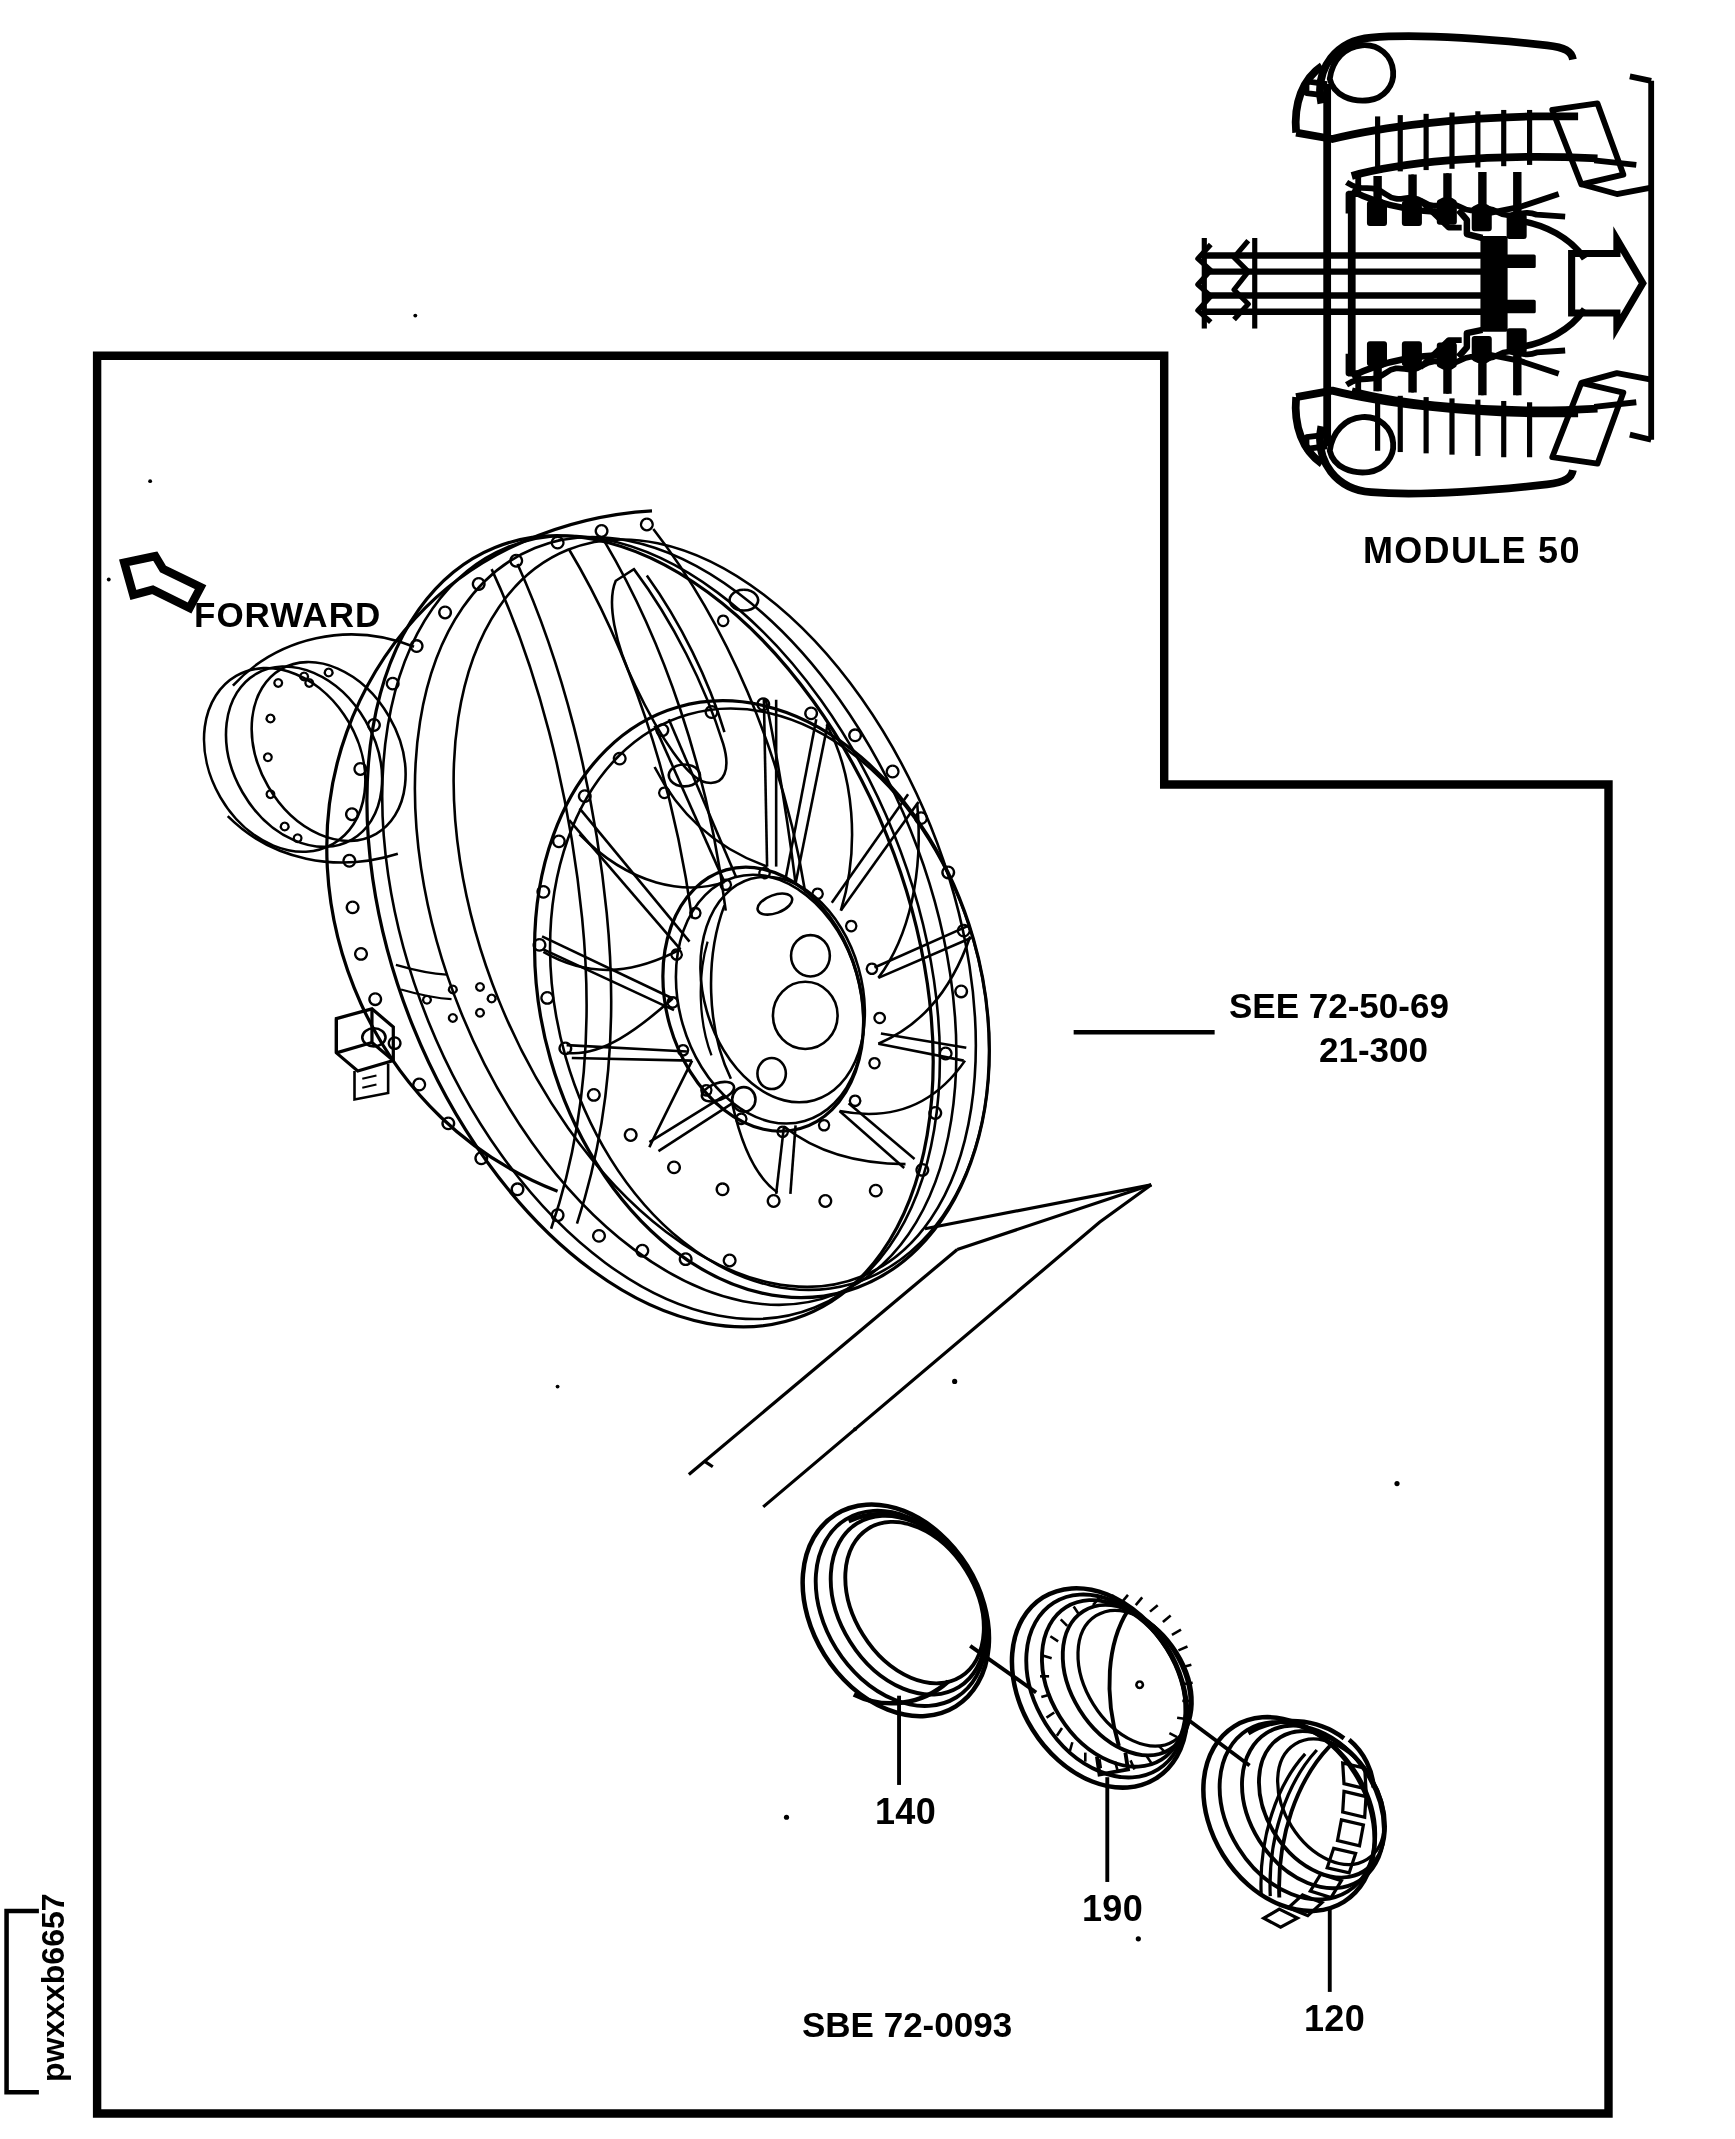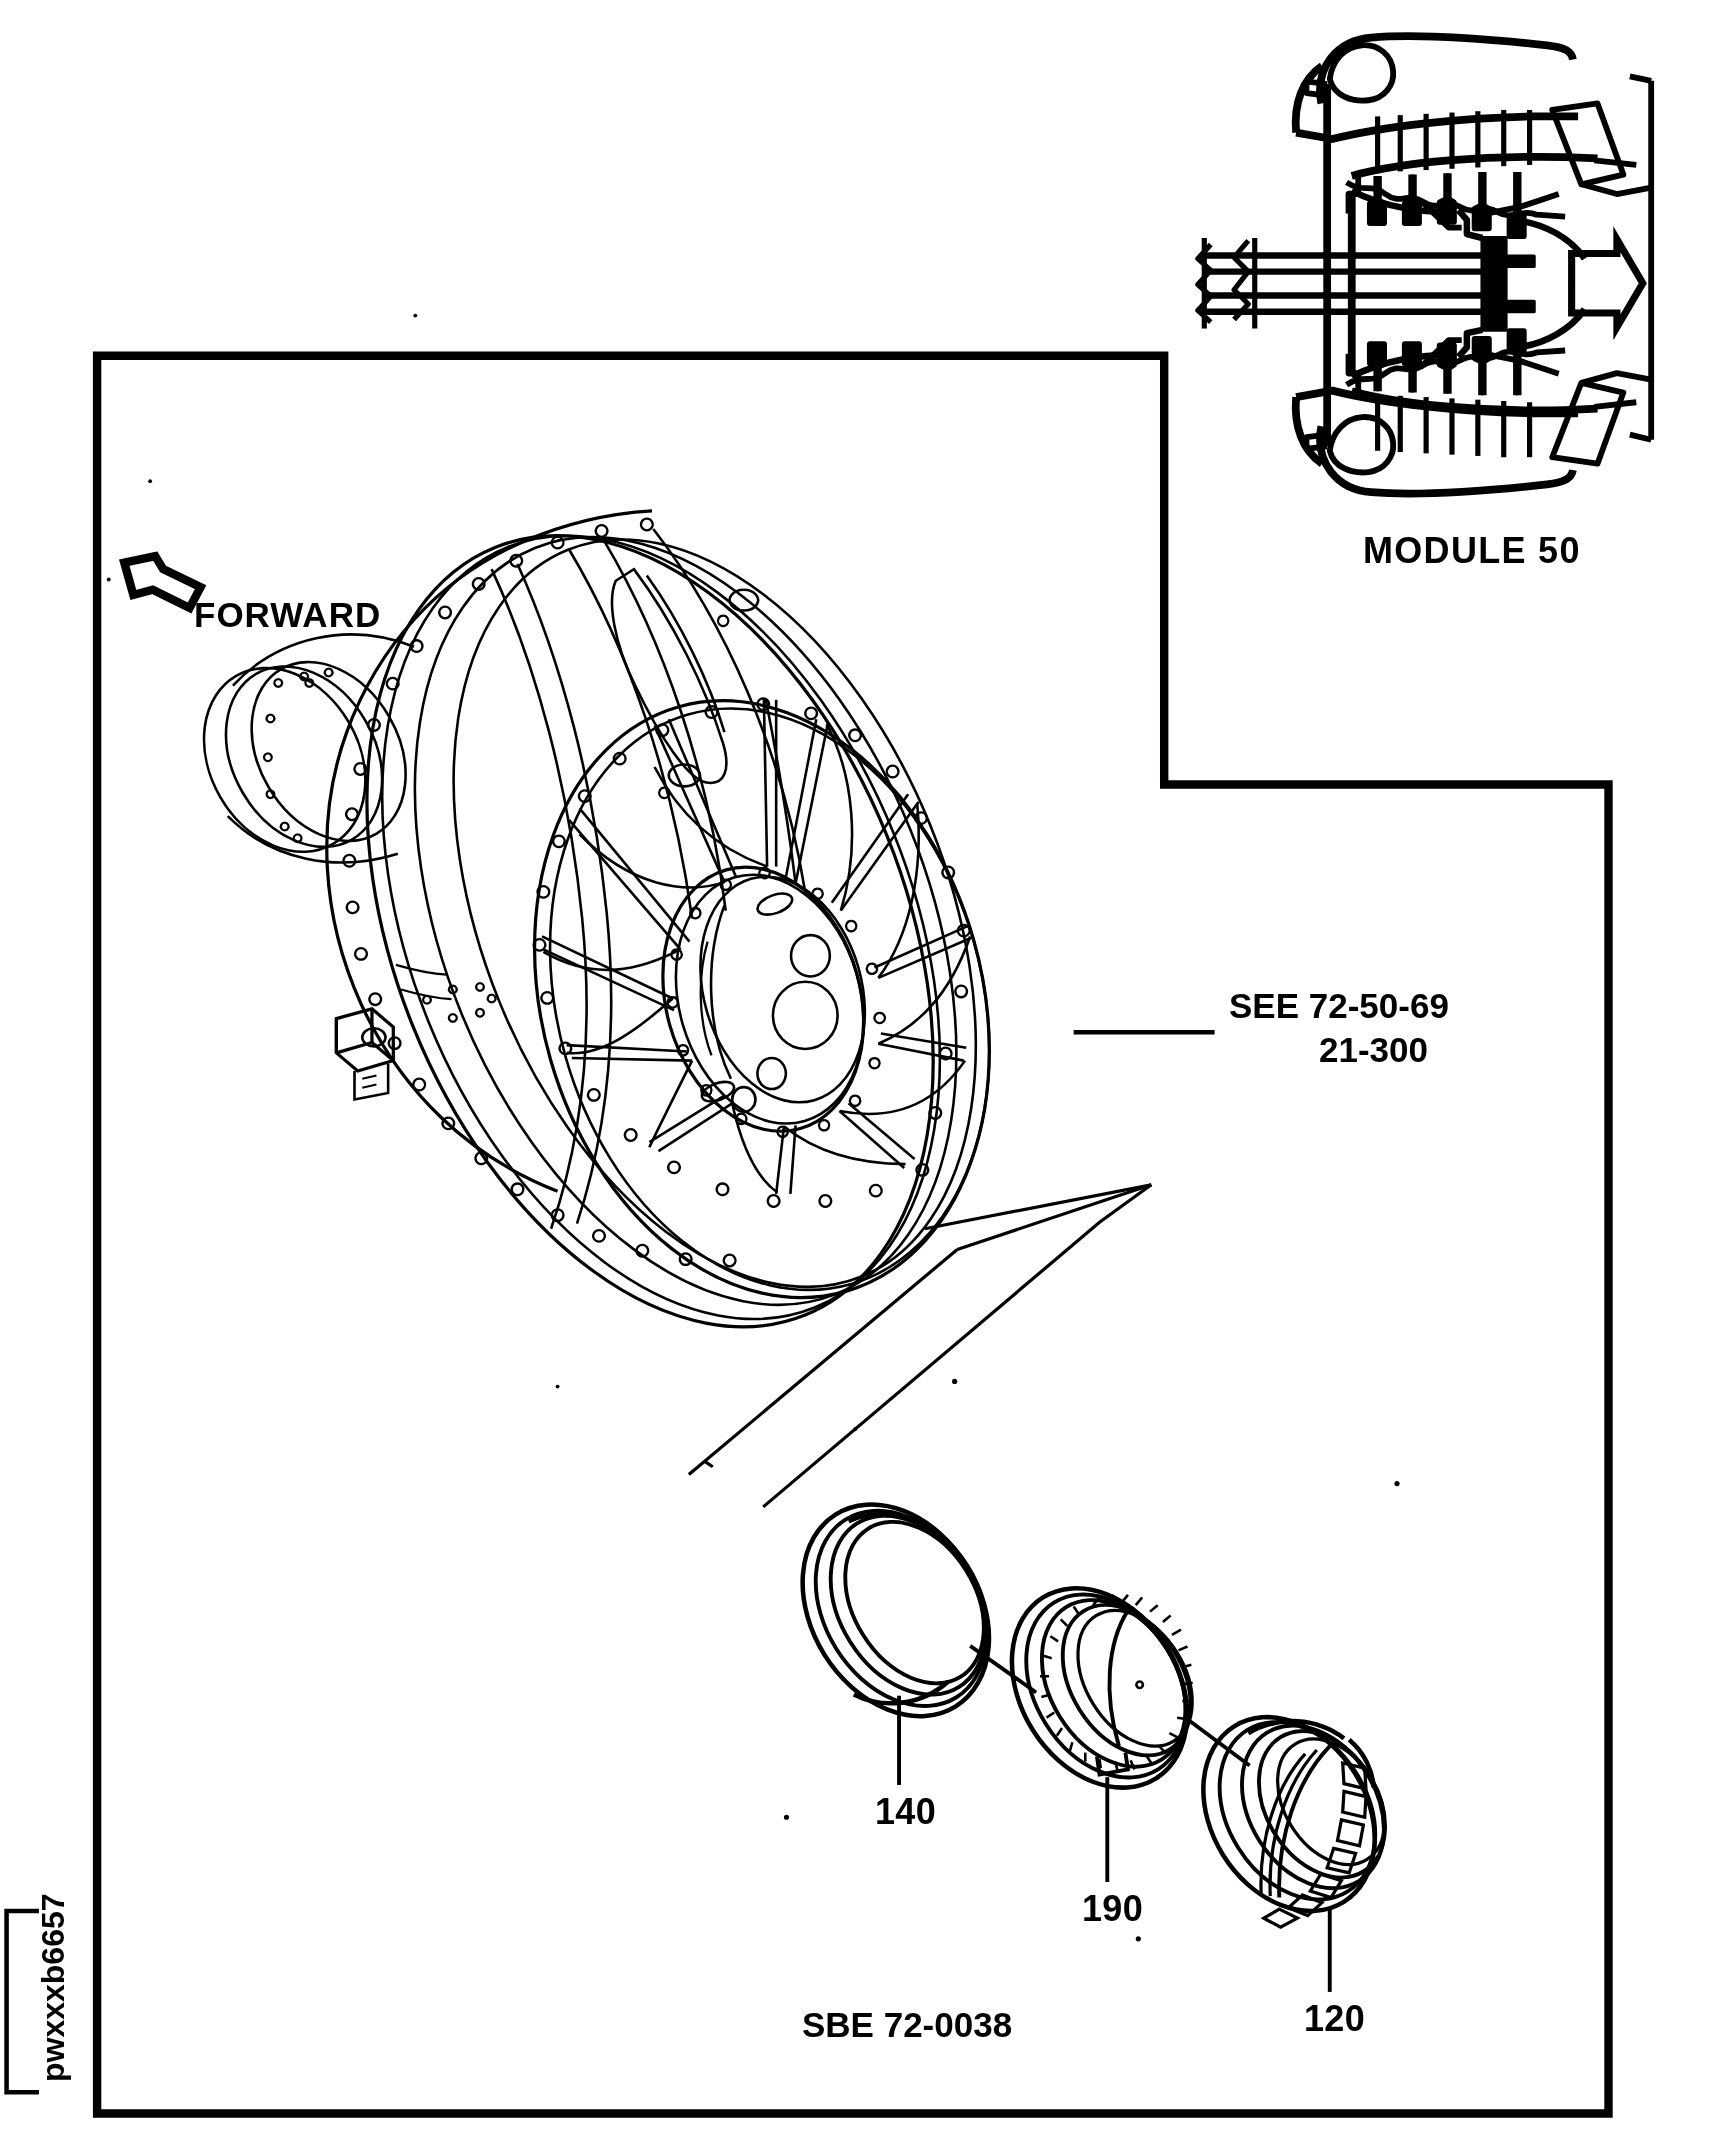"SBE 72-0038" div.txt { text: 72-0038 -> 72-0093 }
